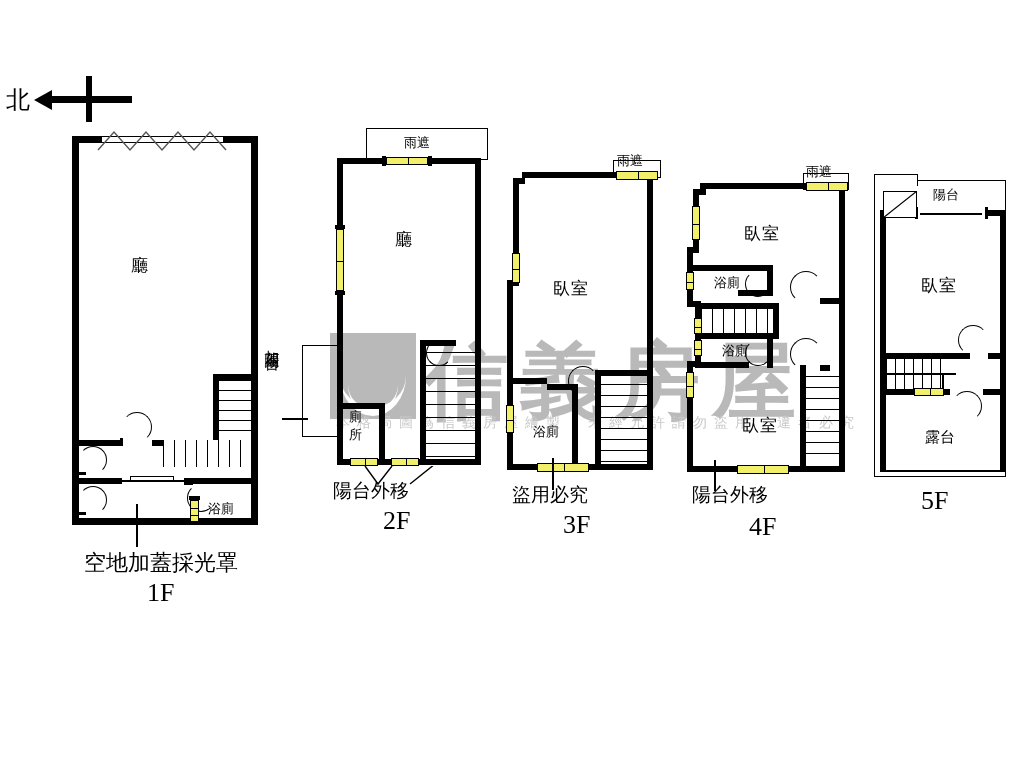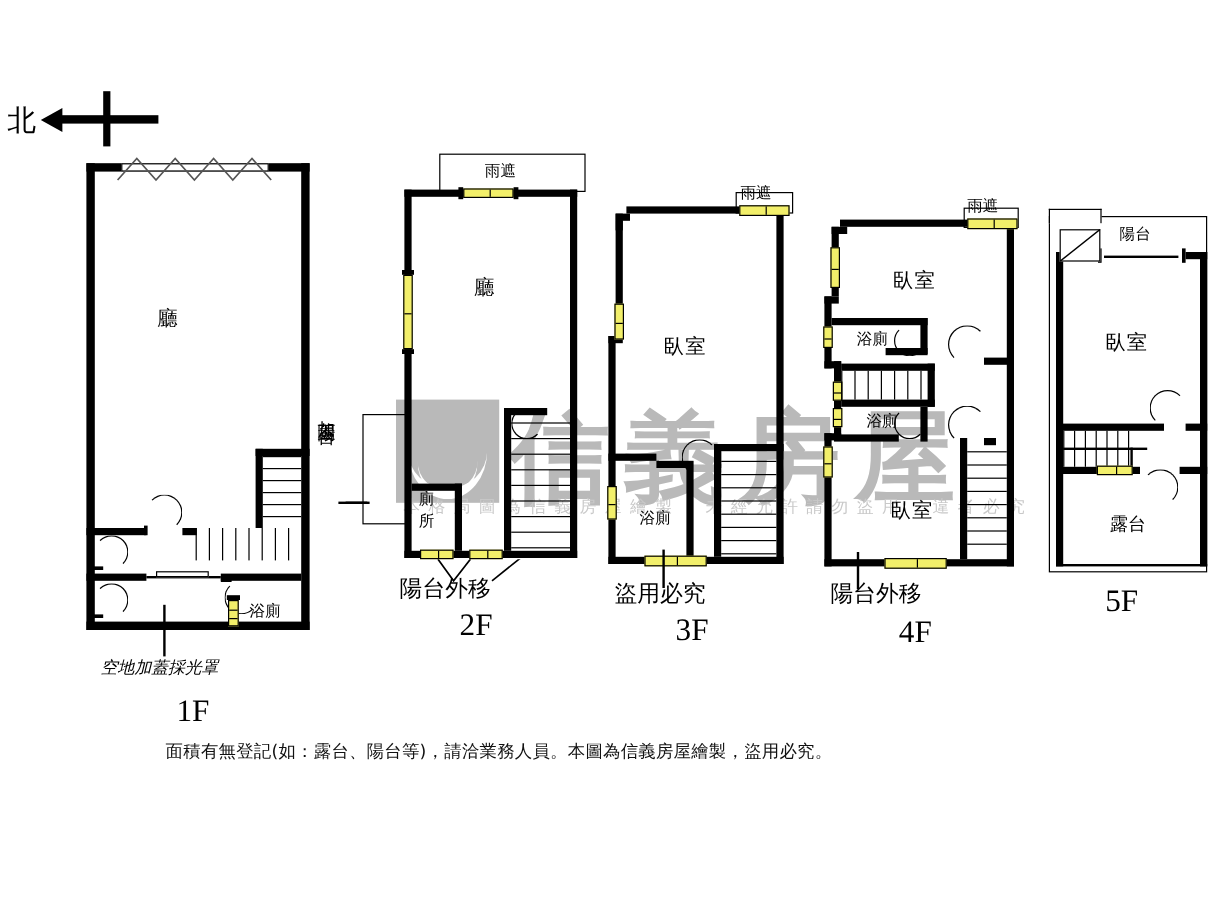"空地加蓋採光罩" div.lbl { font-size: 14px -> 22px; font-style: italic -> none }
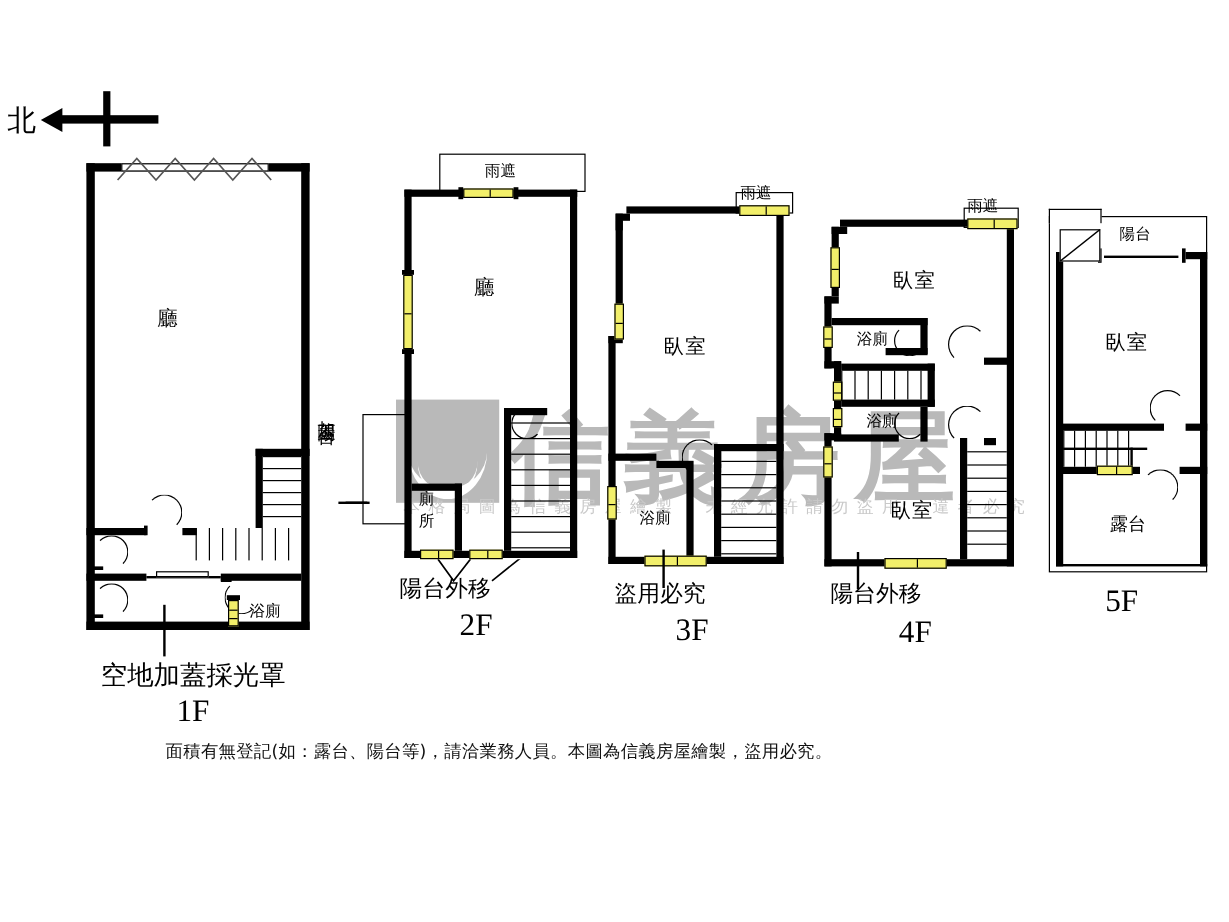"面積有無登記(如：露台、陽台等)，請洽業務人員。本圖為信義房屋繪製，盜用必究。" div { html: <div>面積有無登記(如：露台、陽台等)，請洽業務人員。本圖為信義房屋繪製，盜用必究。</div> -> none }
